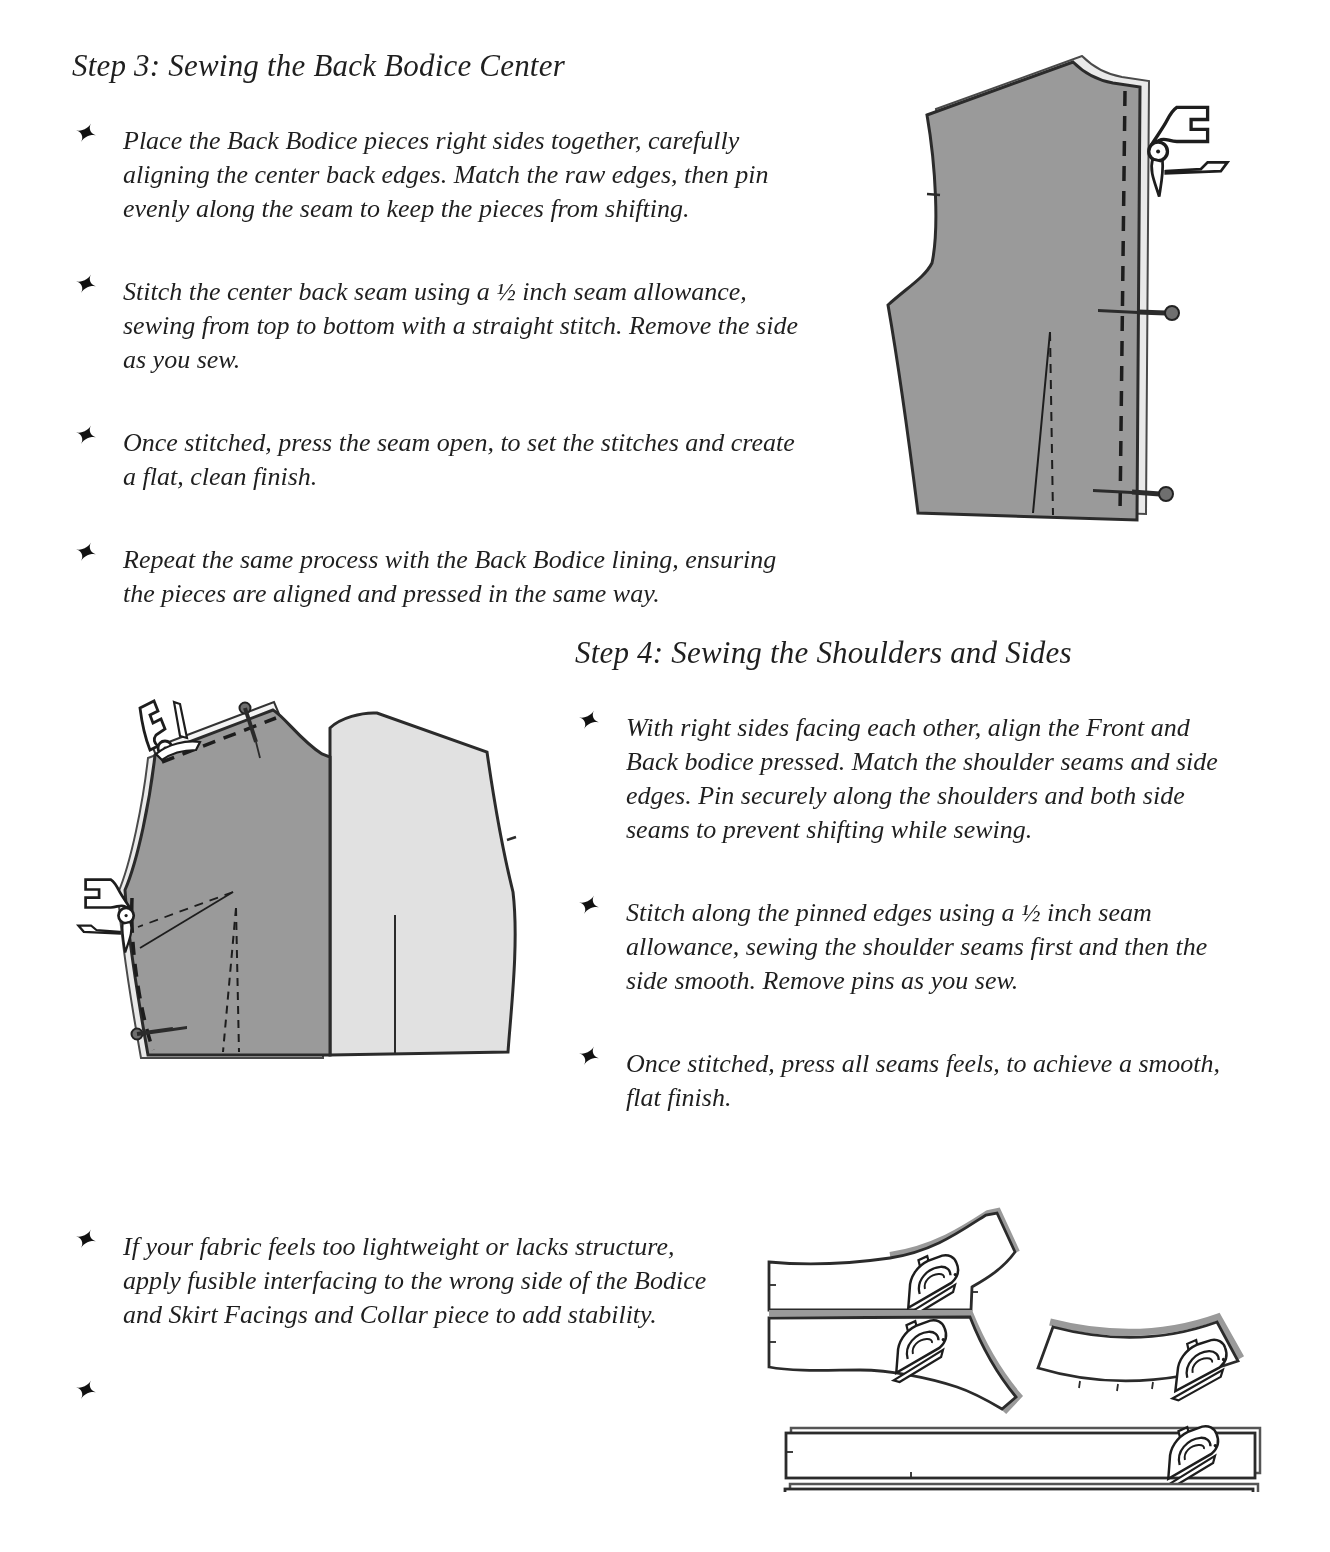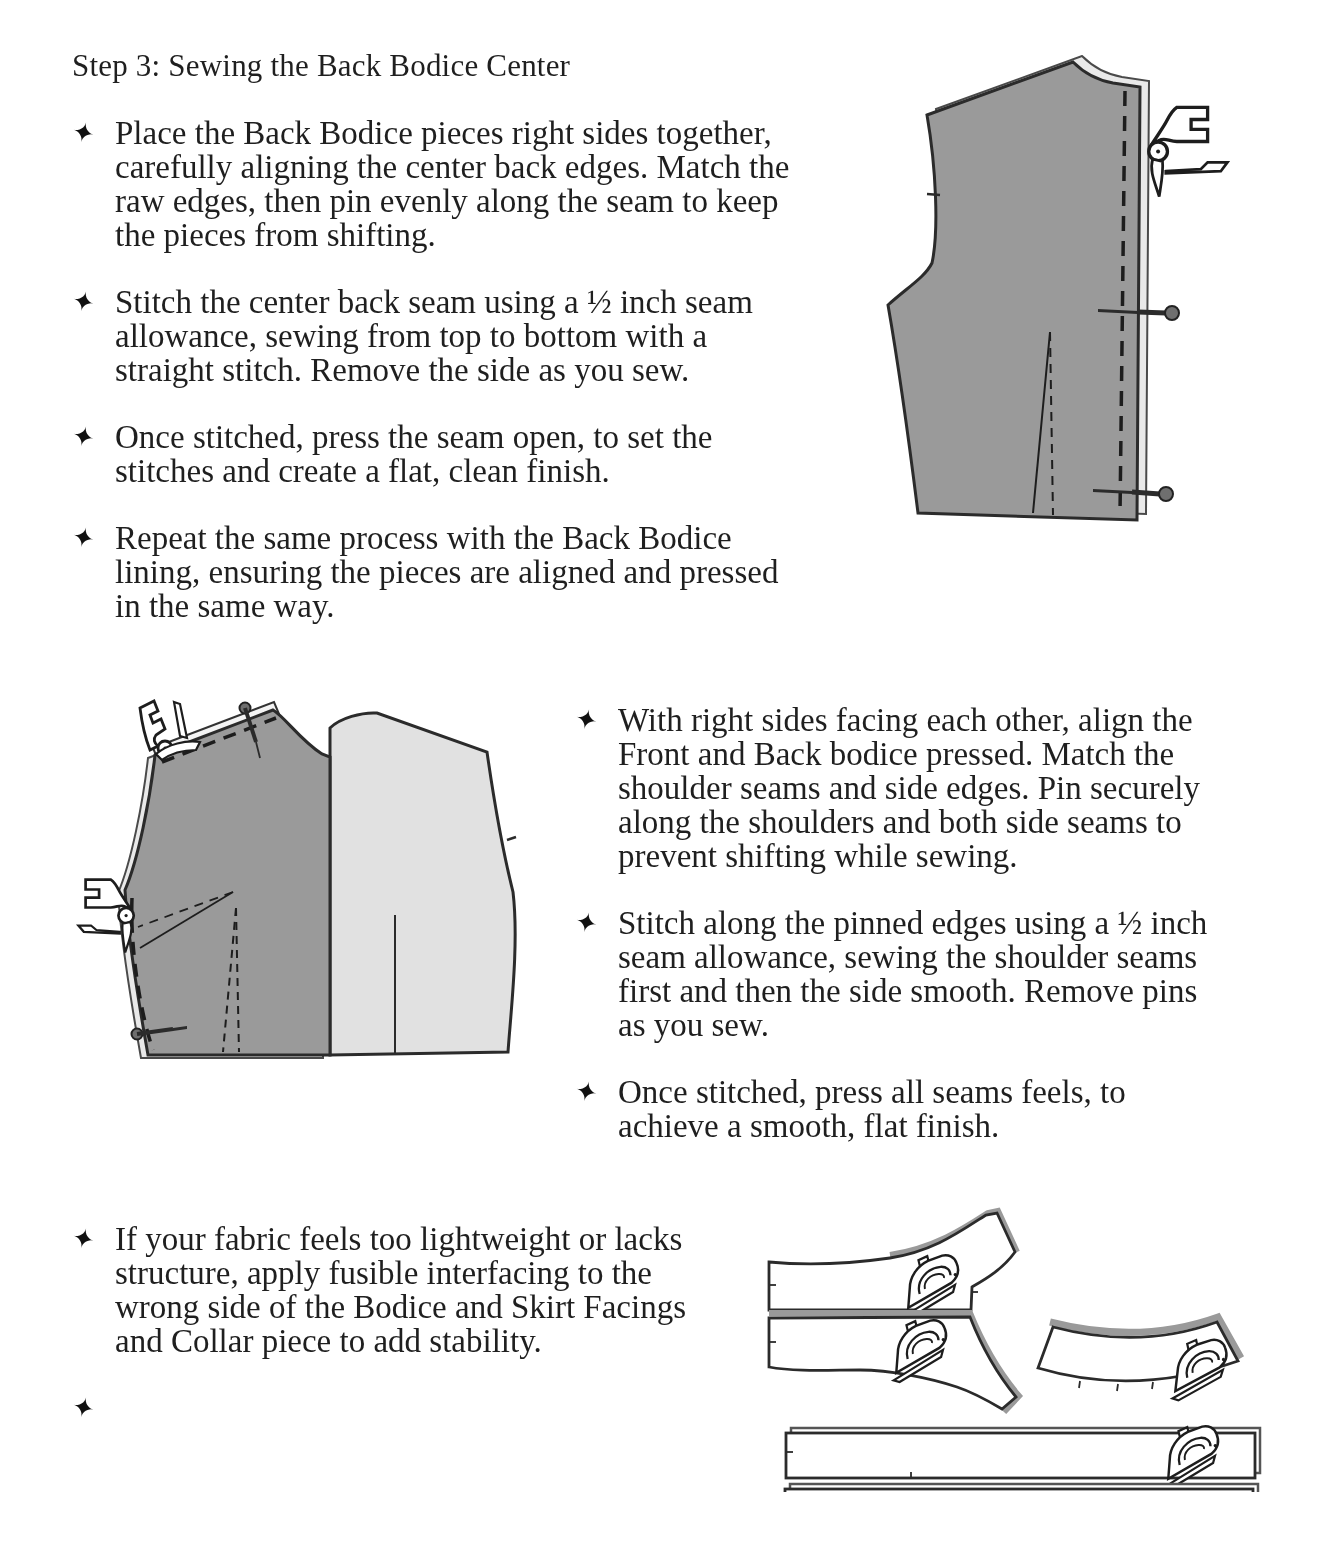"Step 3: Sewing the Back" .page { font-style: none -> italic }
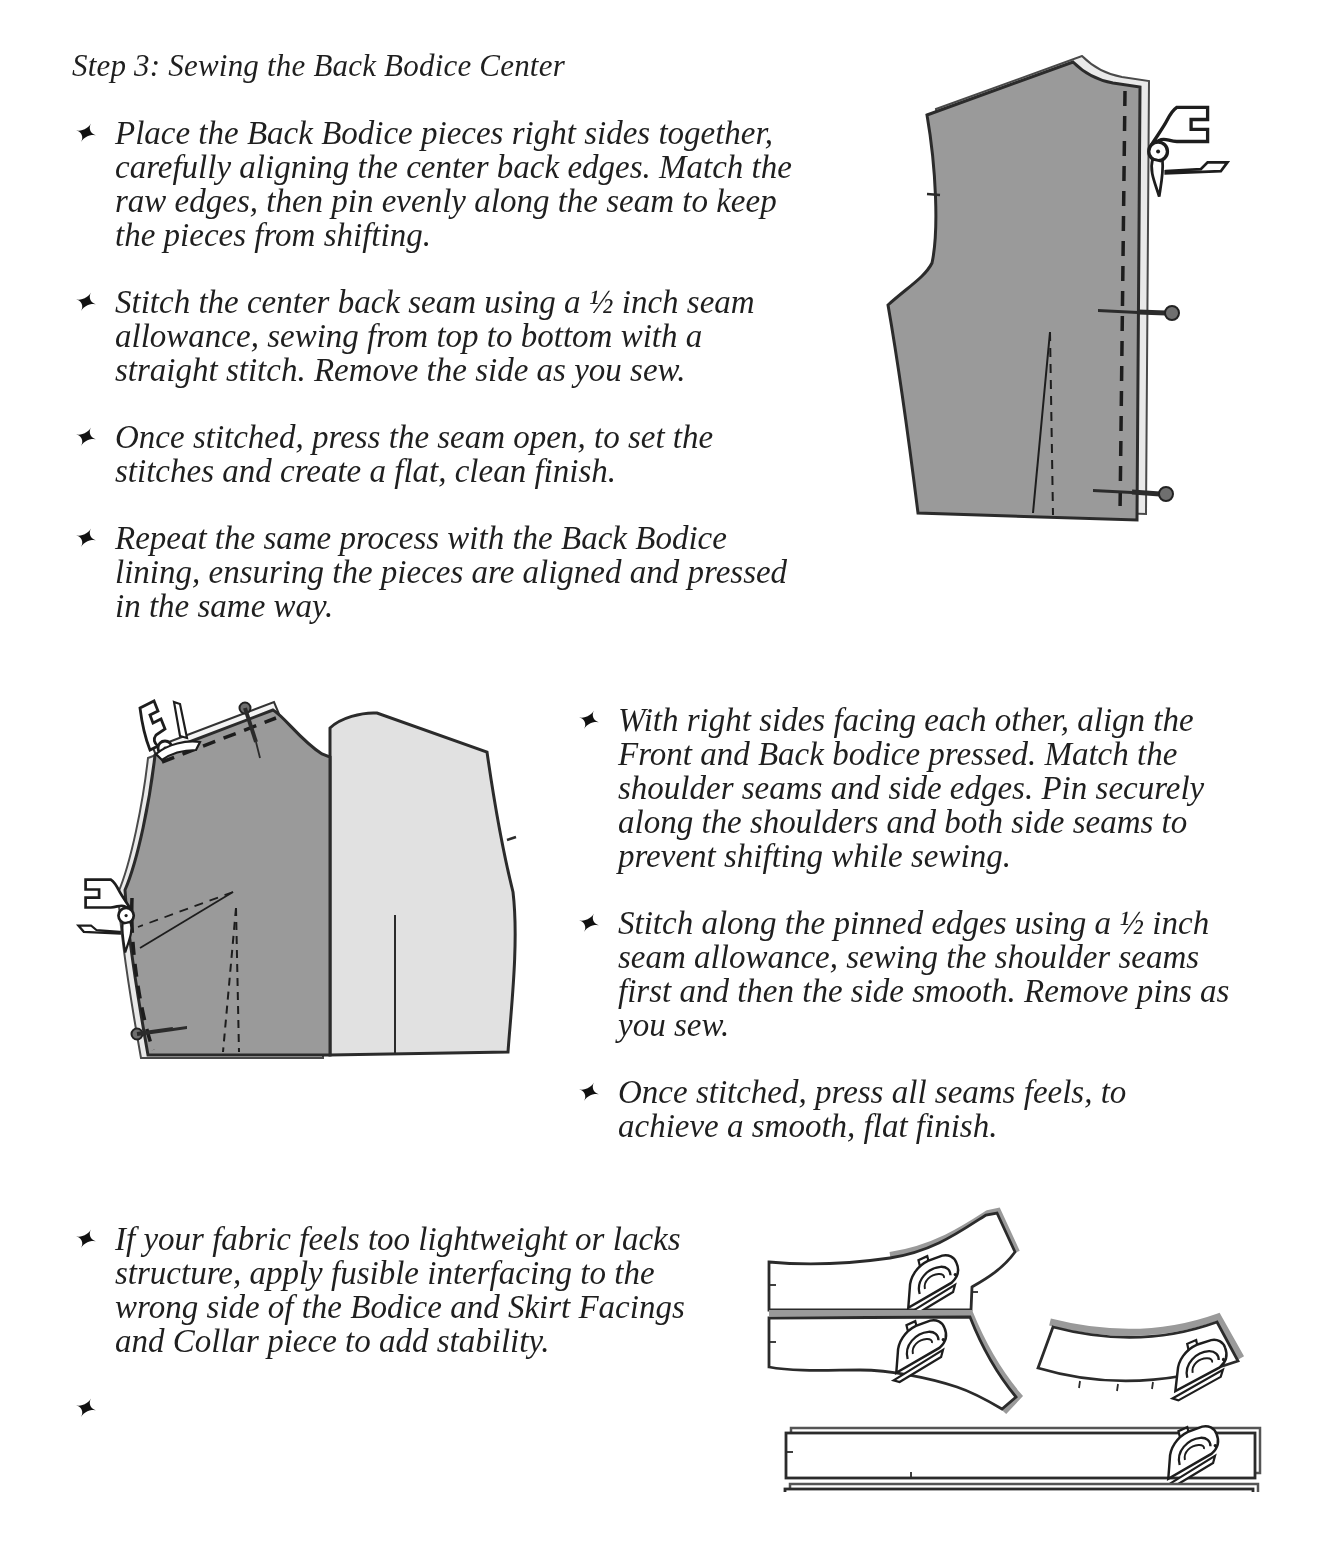"Place the Back Bodice pieces" .bullet p { font-size: 33px -> 26px; margin: 0 -> 8px }
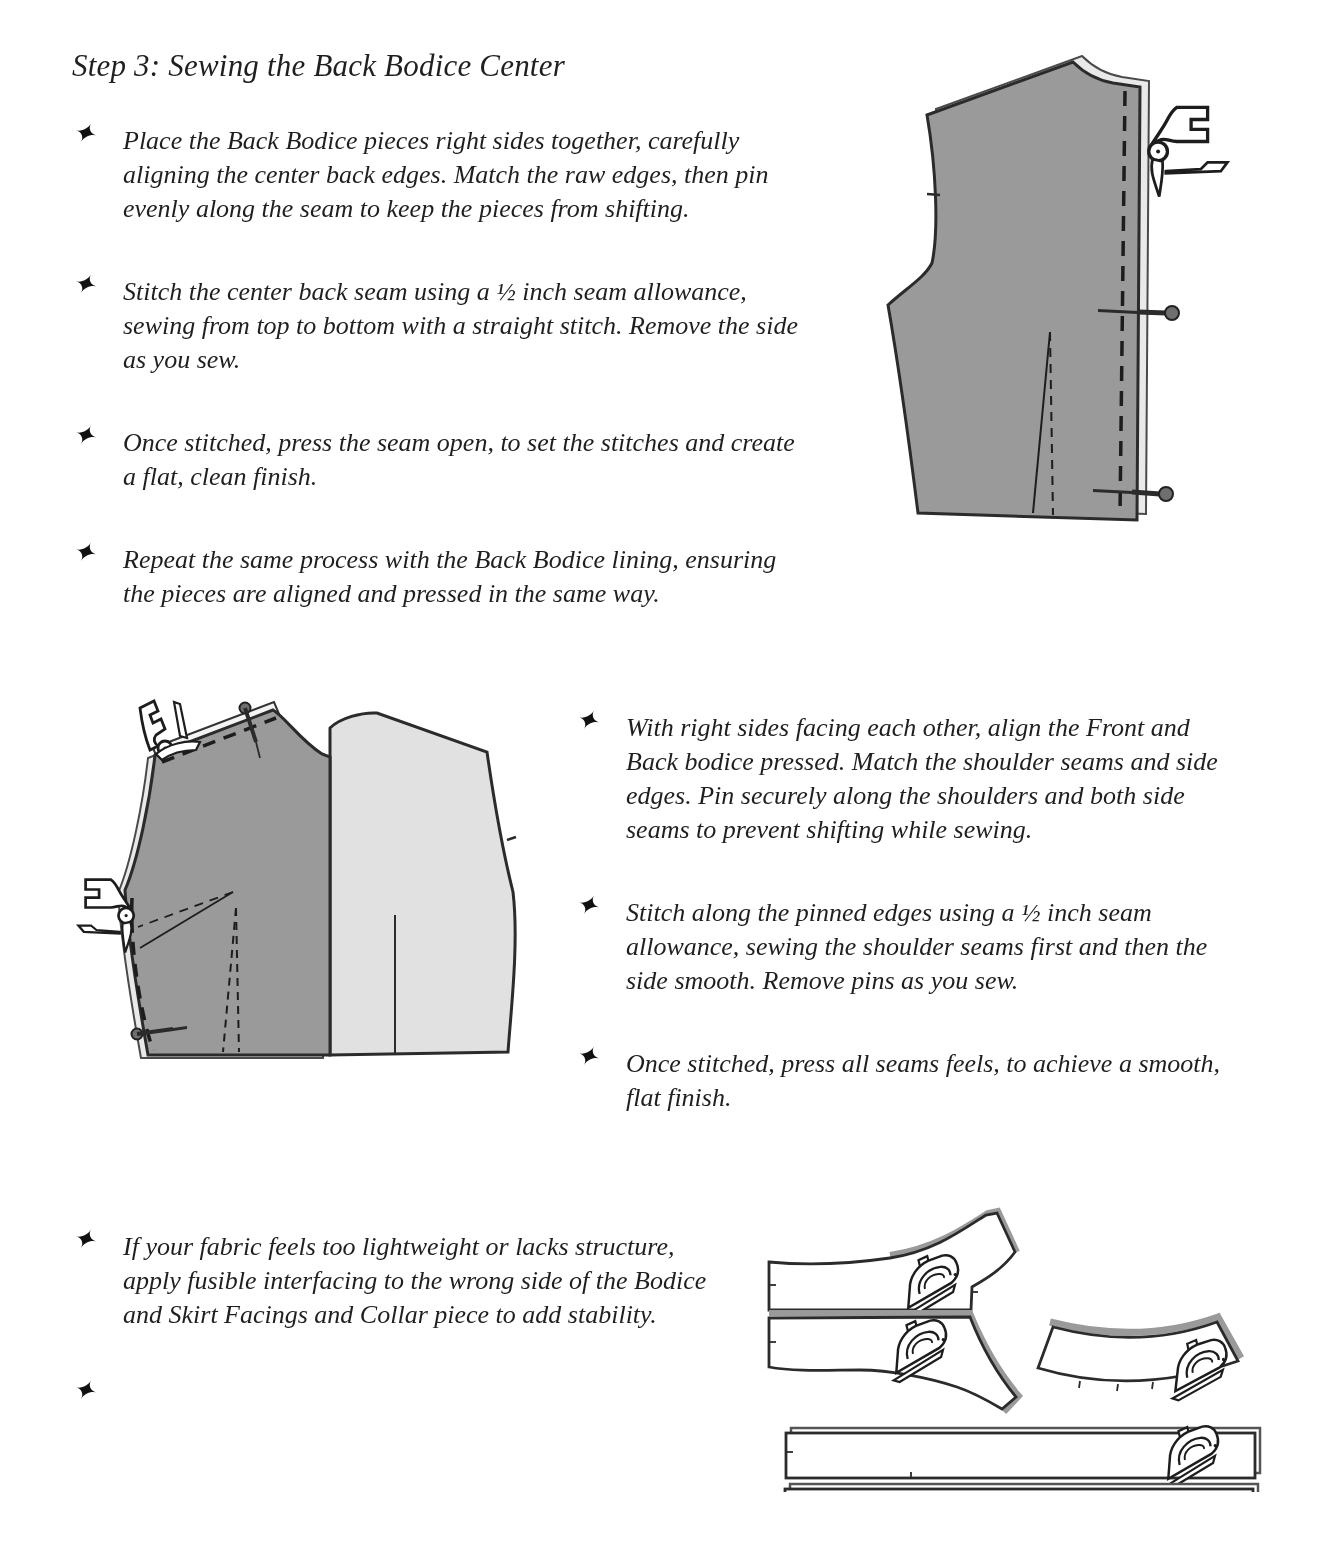"Step 4: Sewing the Shoulders" h2.step-heading { html: none -> <h2>Step 4: Sewing the Shoulders and Sides</h2> }
